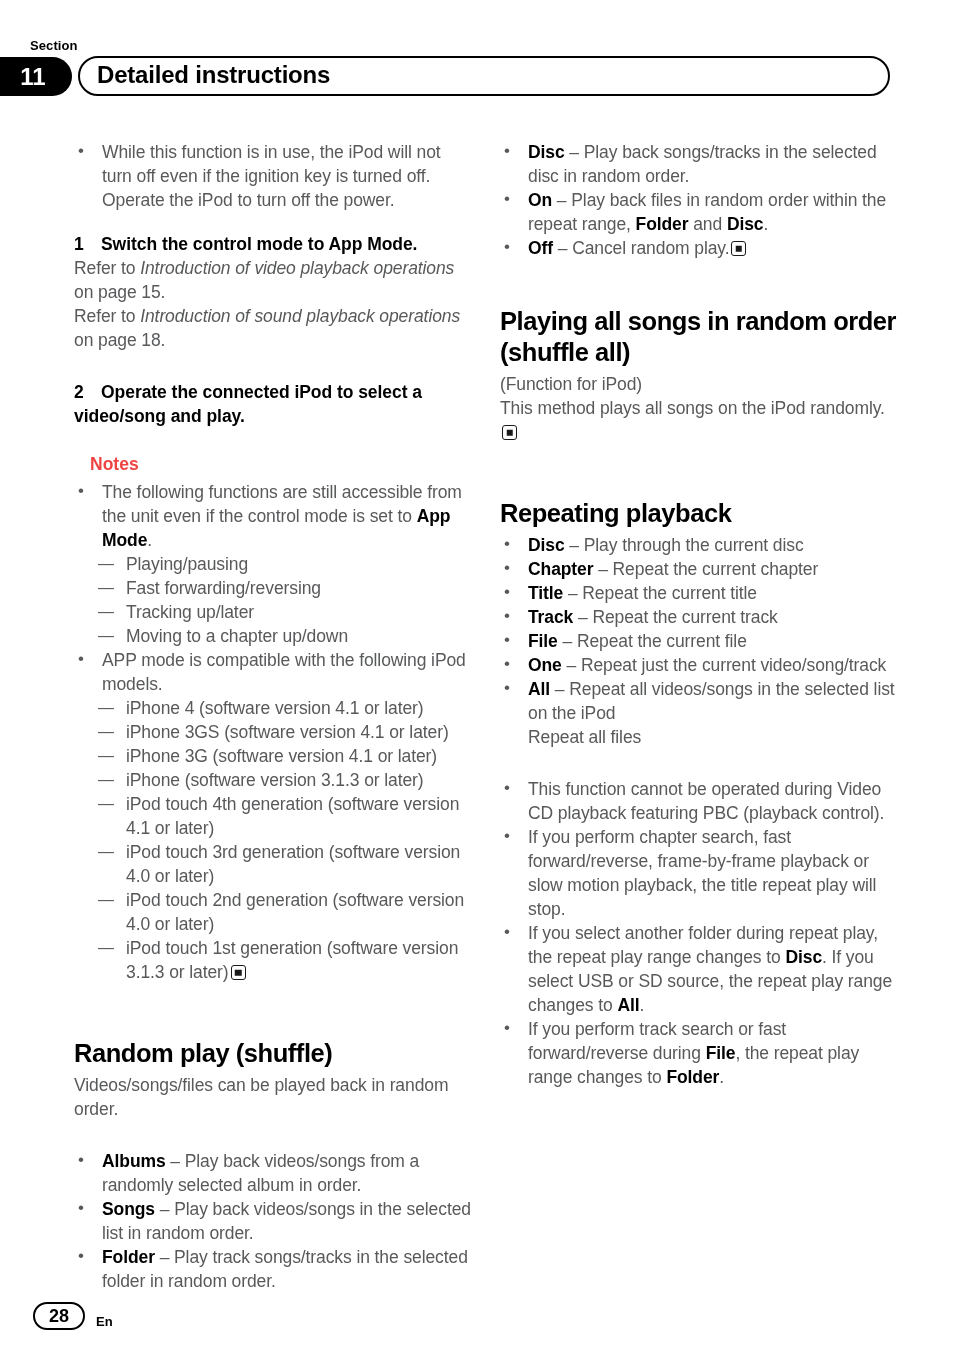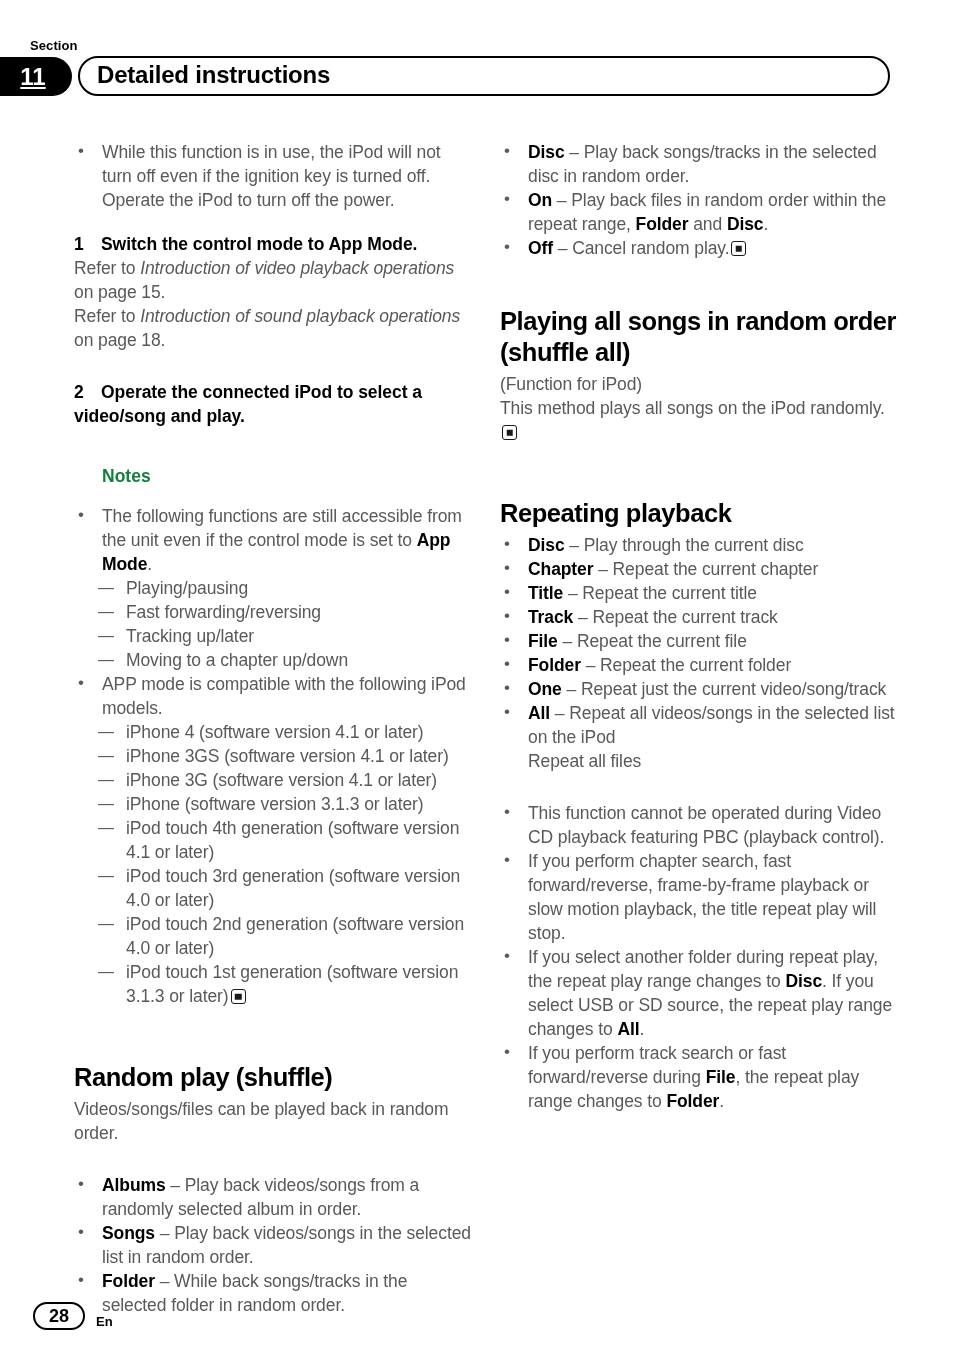"11" .hdr-num-badge { text-decoration: underline -> none }
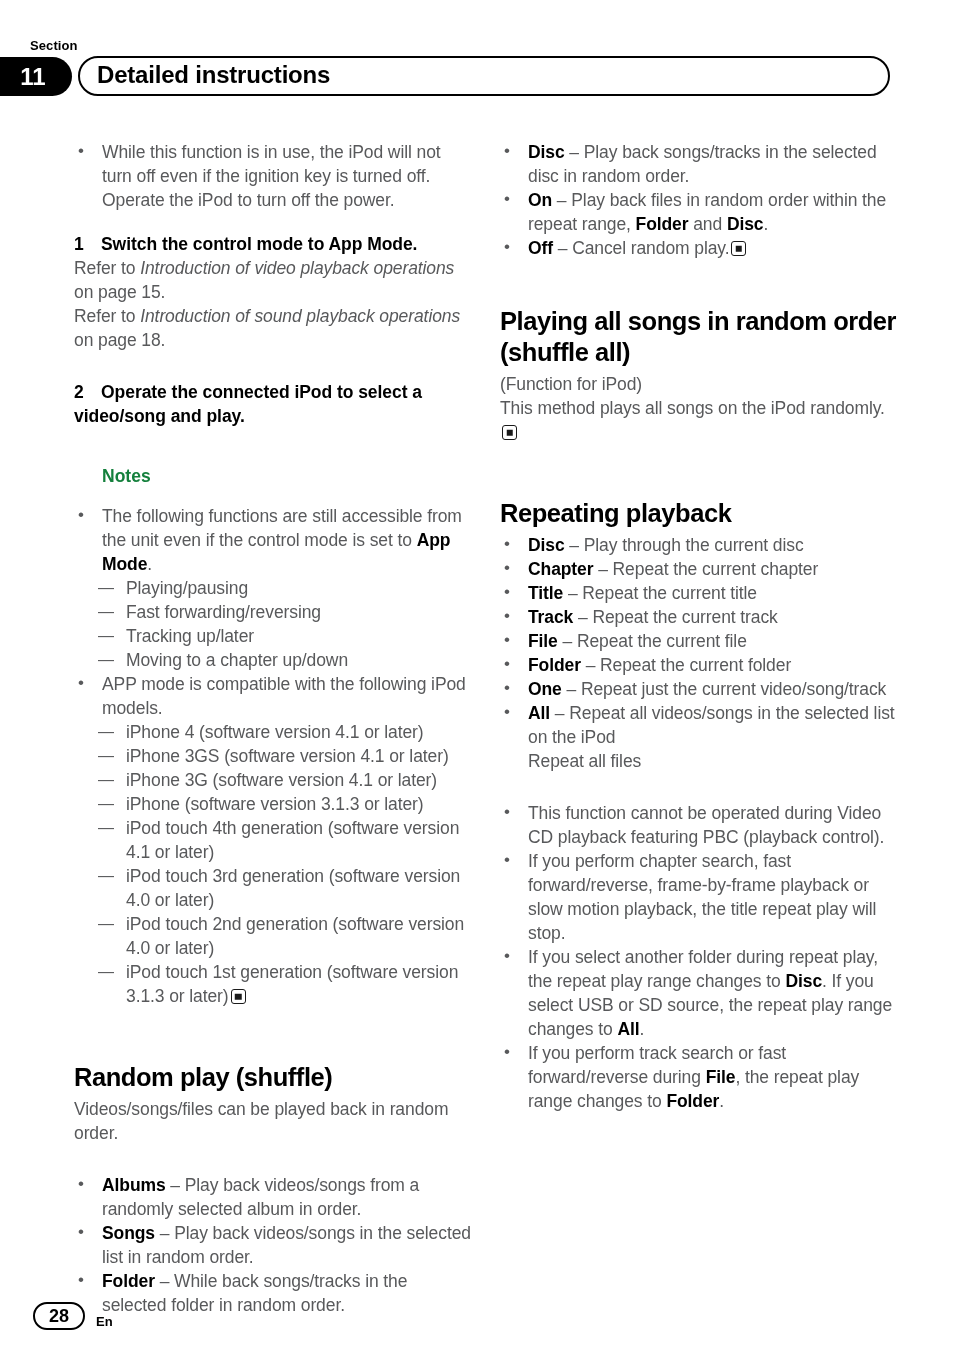"Notes" h4.notes-hd { color: #15803d -> #ef4444; margin: 16px -> 4px }
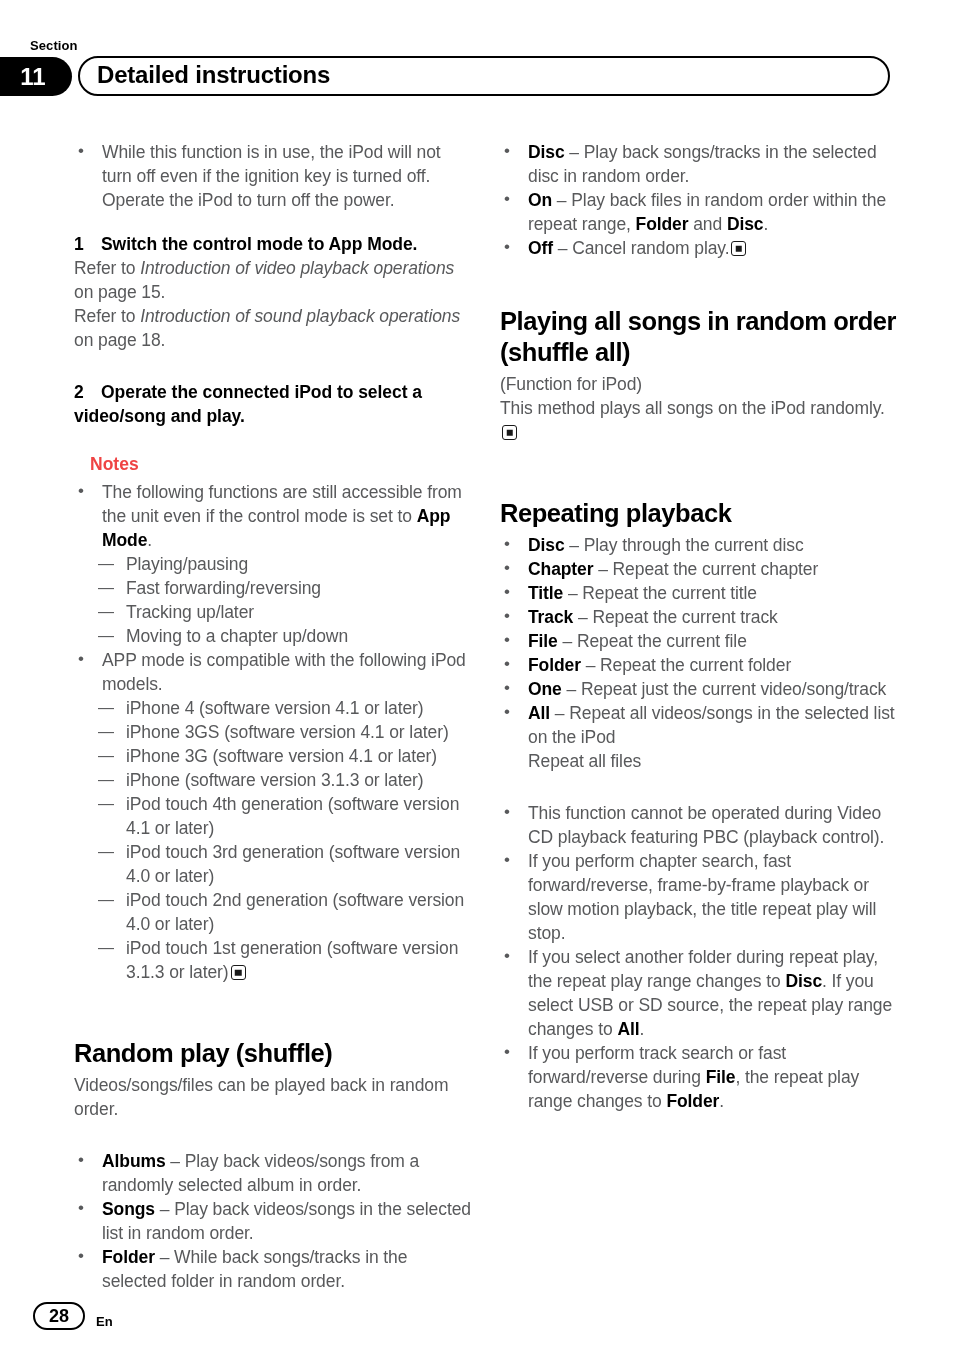"Folder – Repeat the current" li { html: <li><b>Folder</b><span> – Repeat the current folder</span></li> -> none }
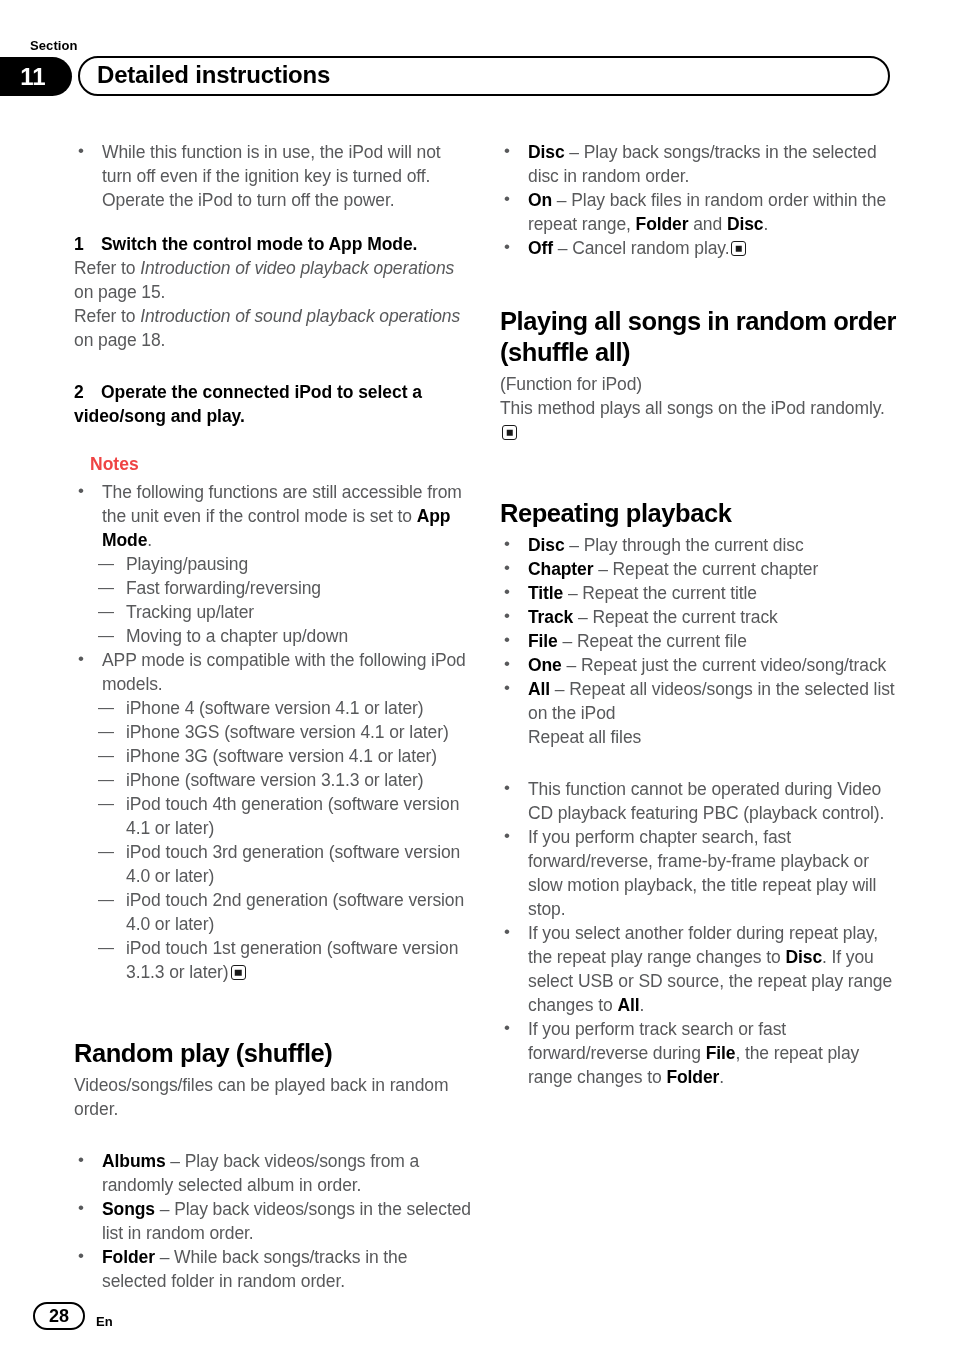"– While back songs/tracks in" span { text: While back -> Play track }
